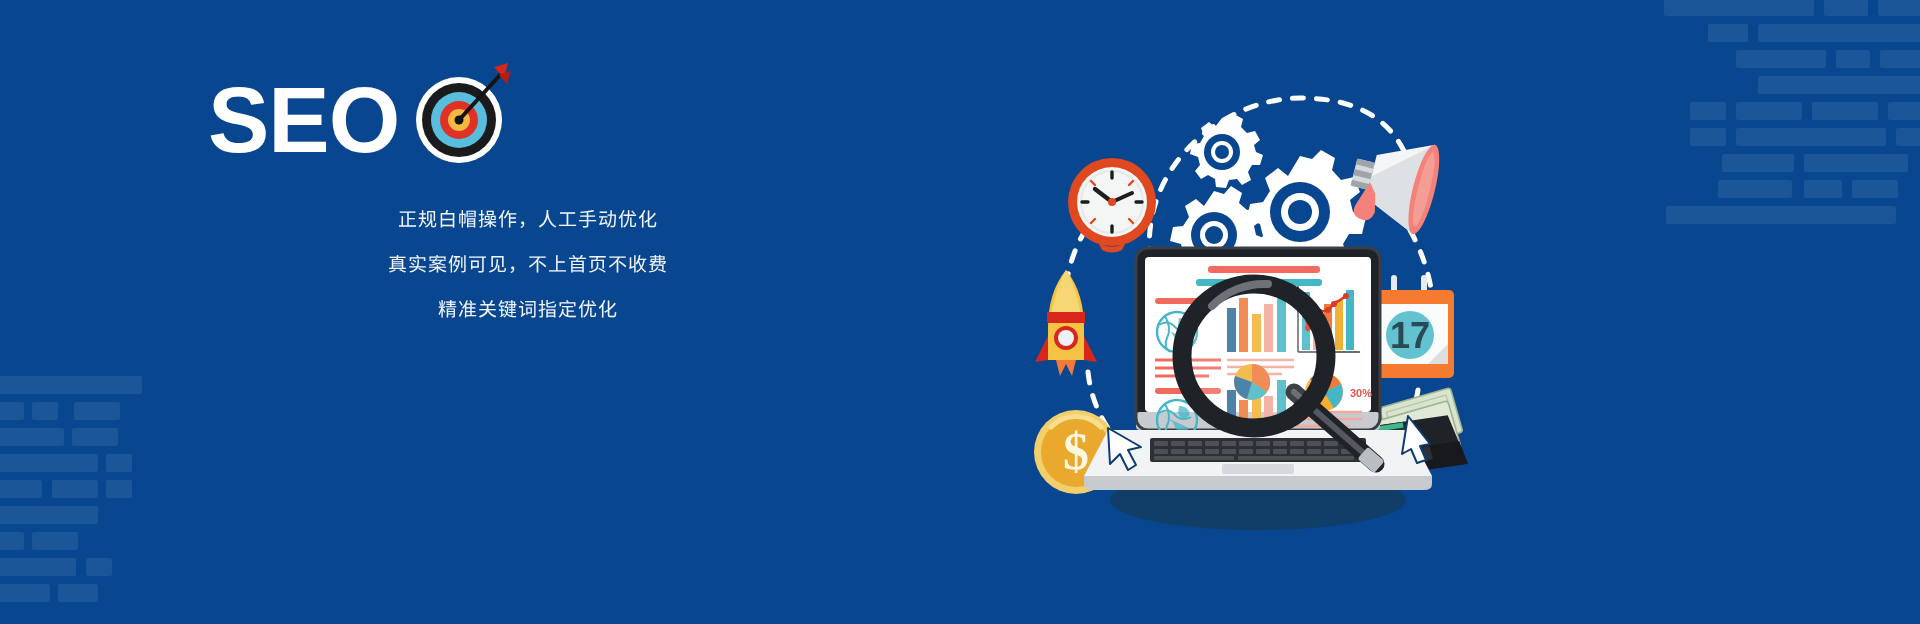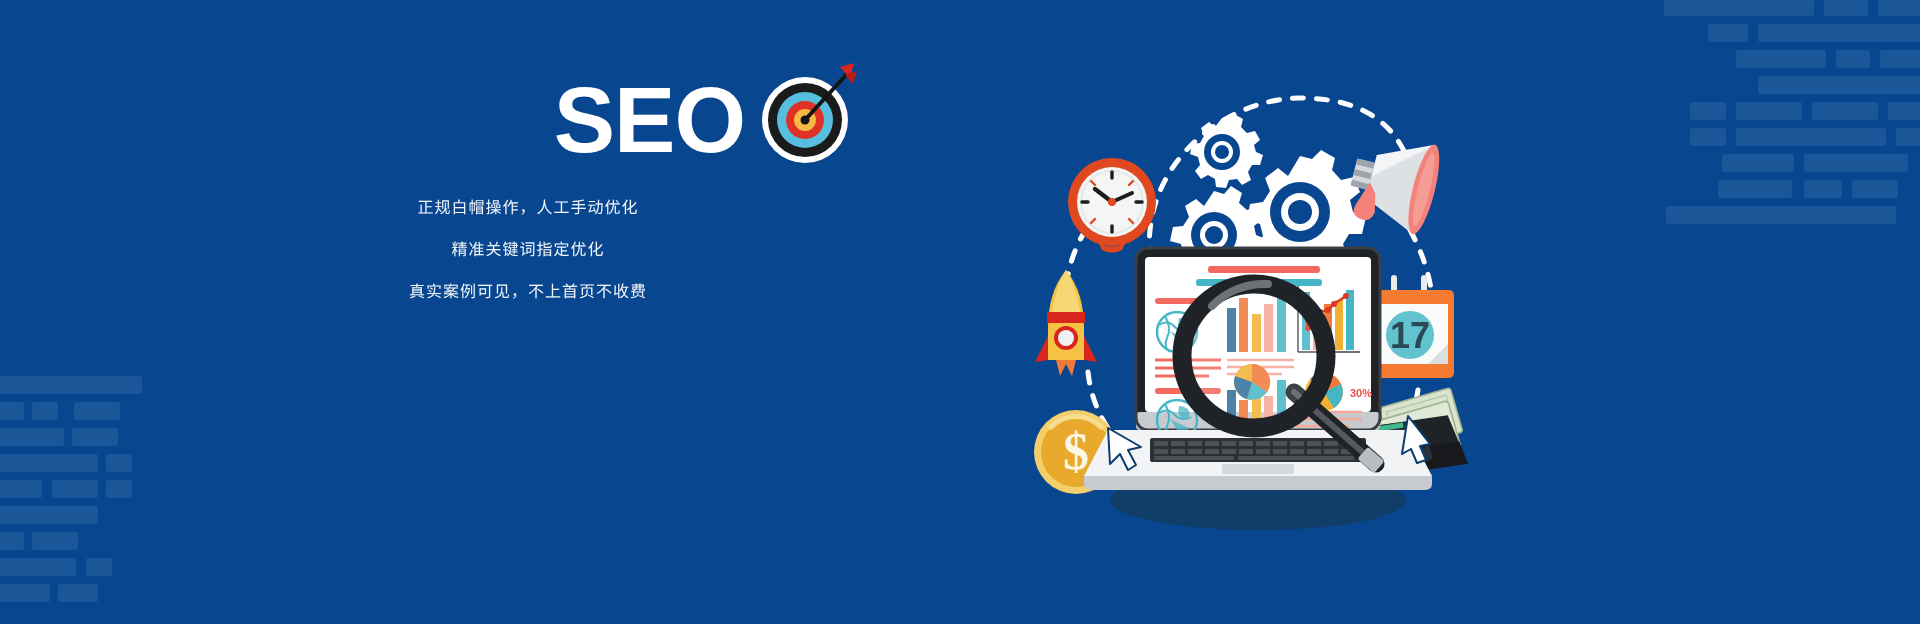"SEO" #seo-logo { justify-content: flex-end -> flex-start; margin-bottom: 34px -> 44px }
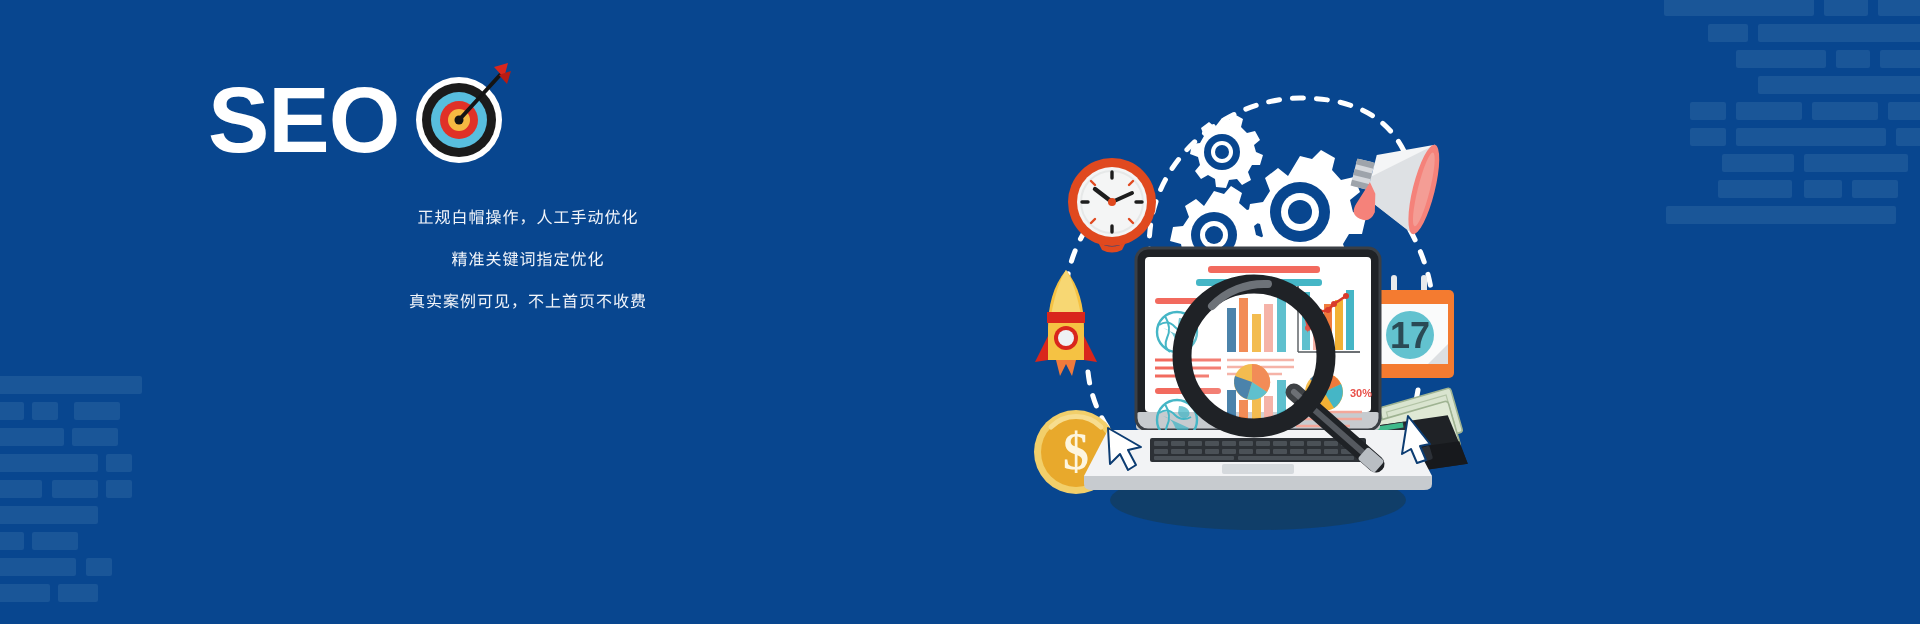"正规白帽操作，人工手动优化" .subline { font-size: 16px -> 19px }
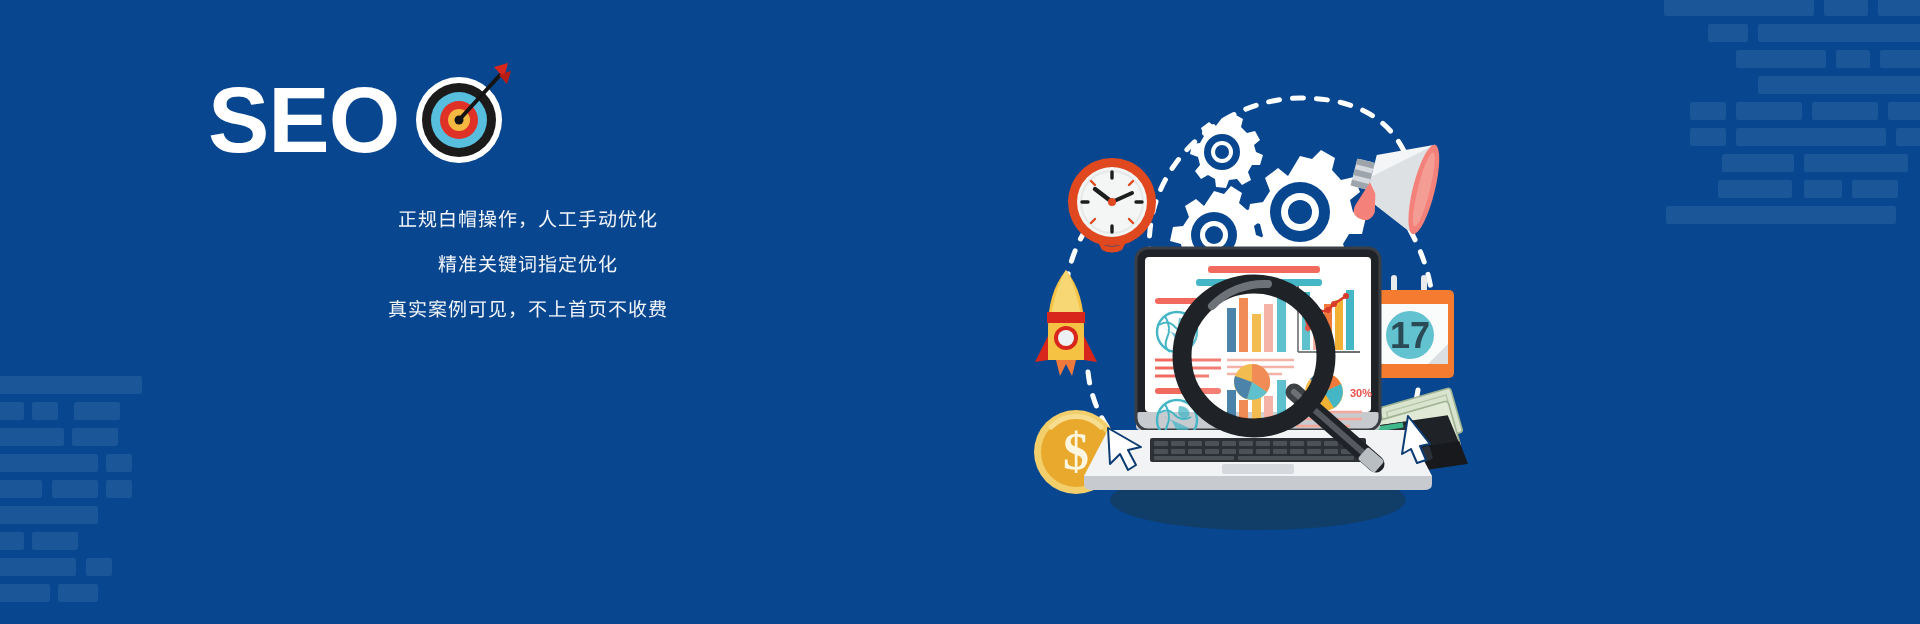"精准关键词指定优化" div.subline { order: before "真实案例可见，不上首页不收费" -> after "真实案例可见，不上首页不收费" }
